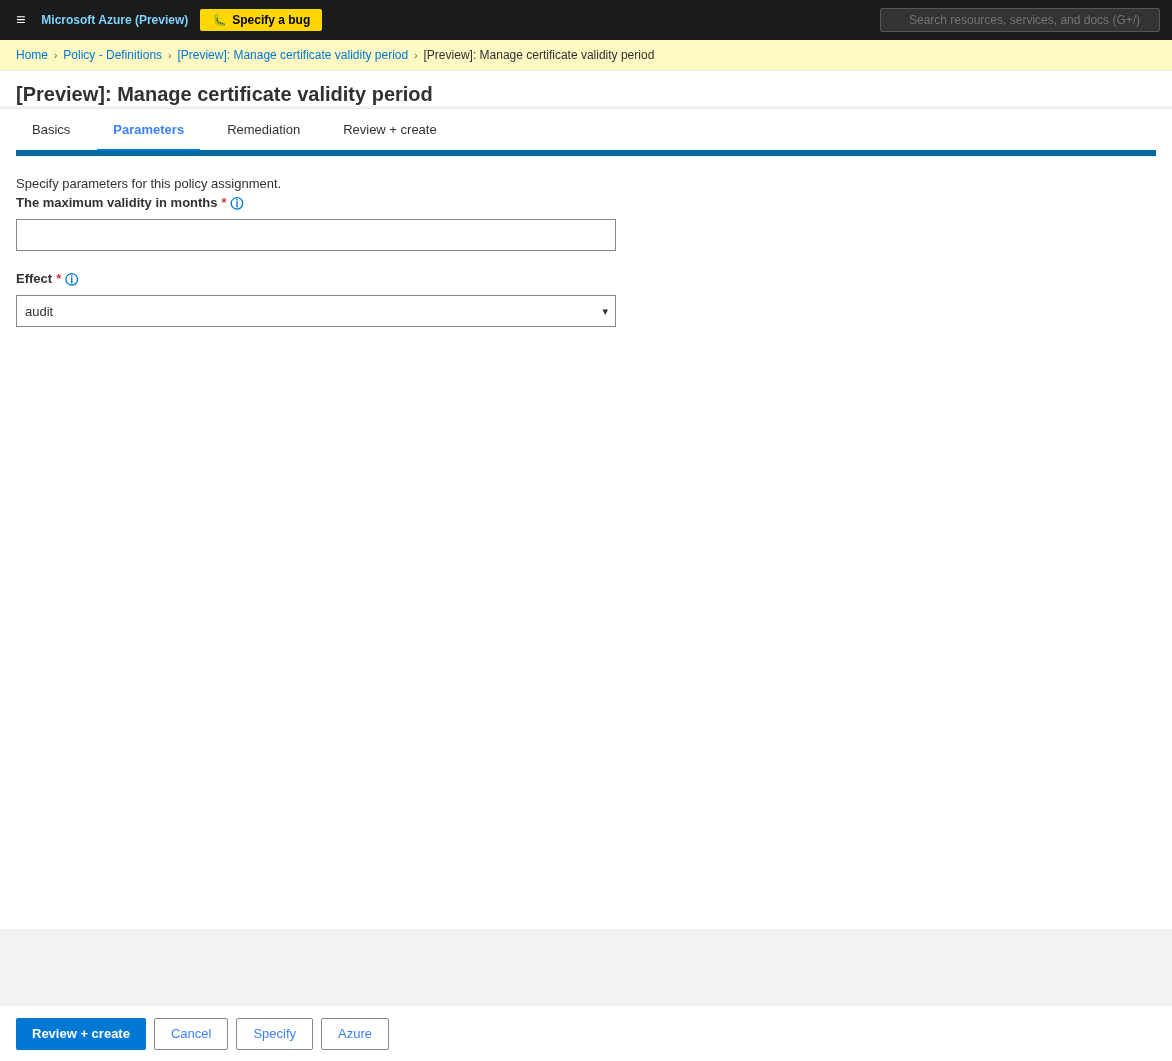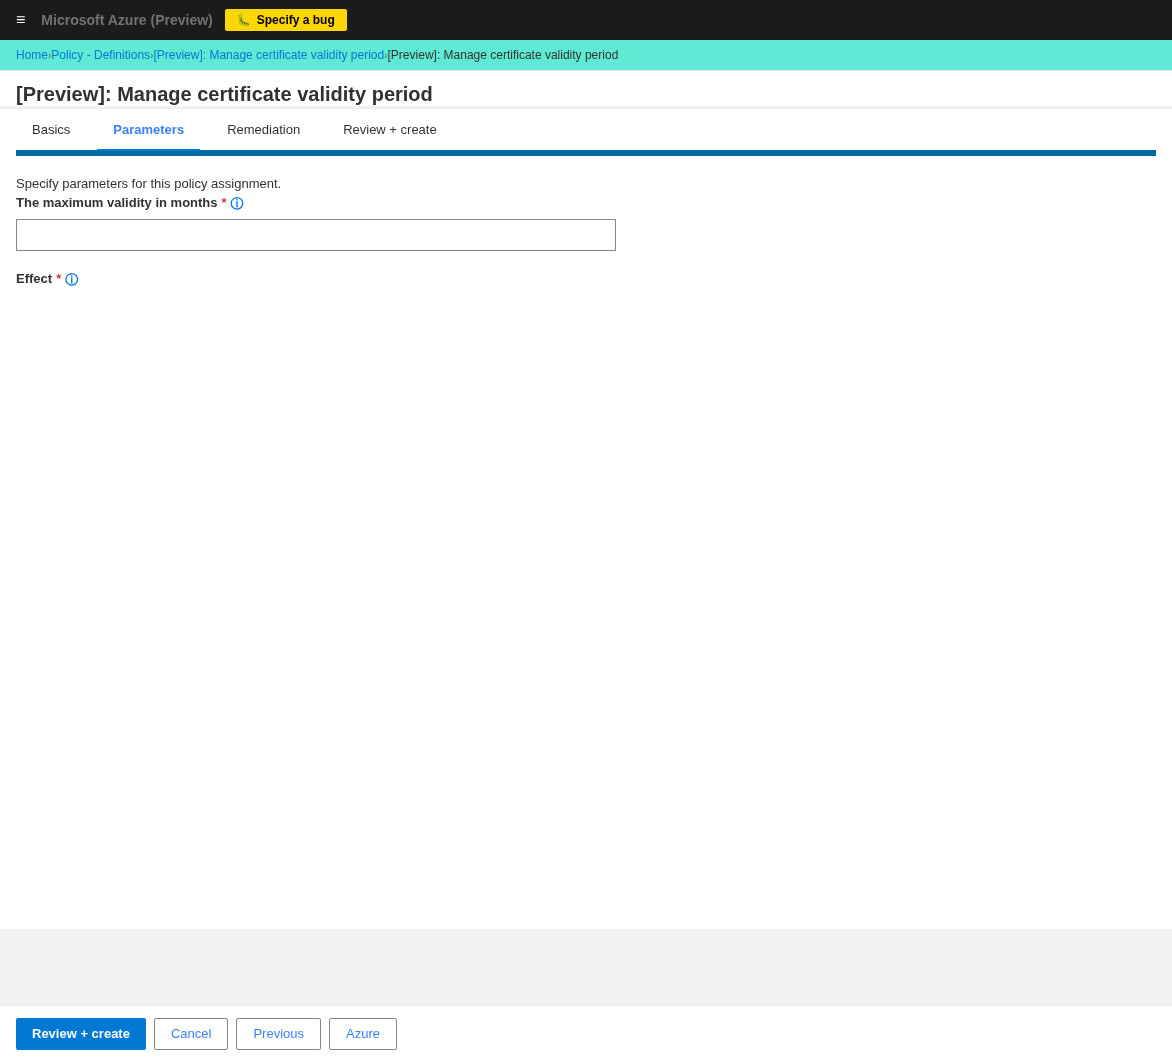"Microsoft Azure (Preview)" .topbar-title { color: #737373 -> #7dd3fc; font-size: 14px -> 12px }
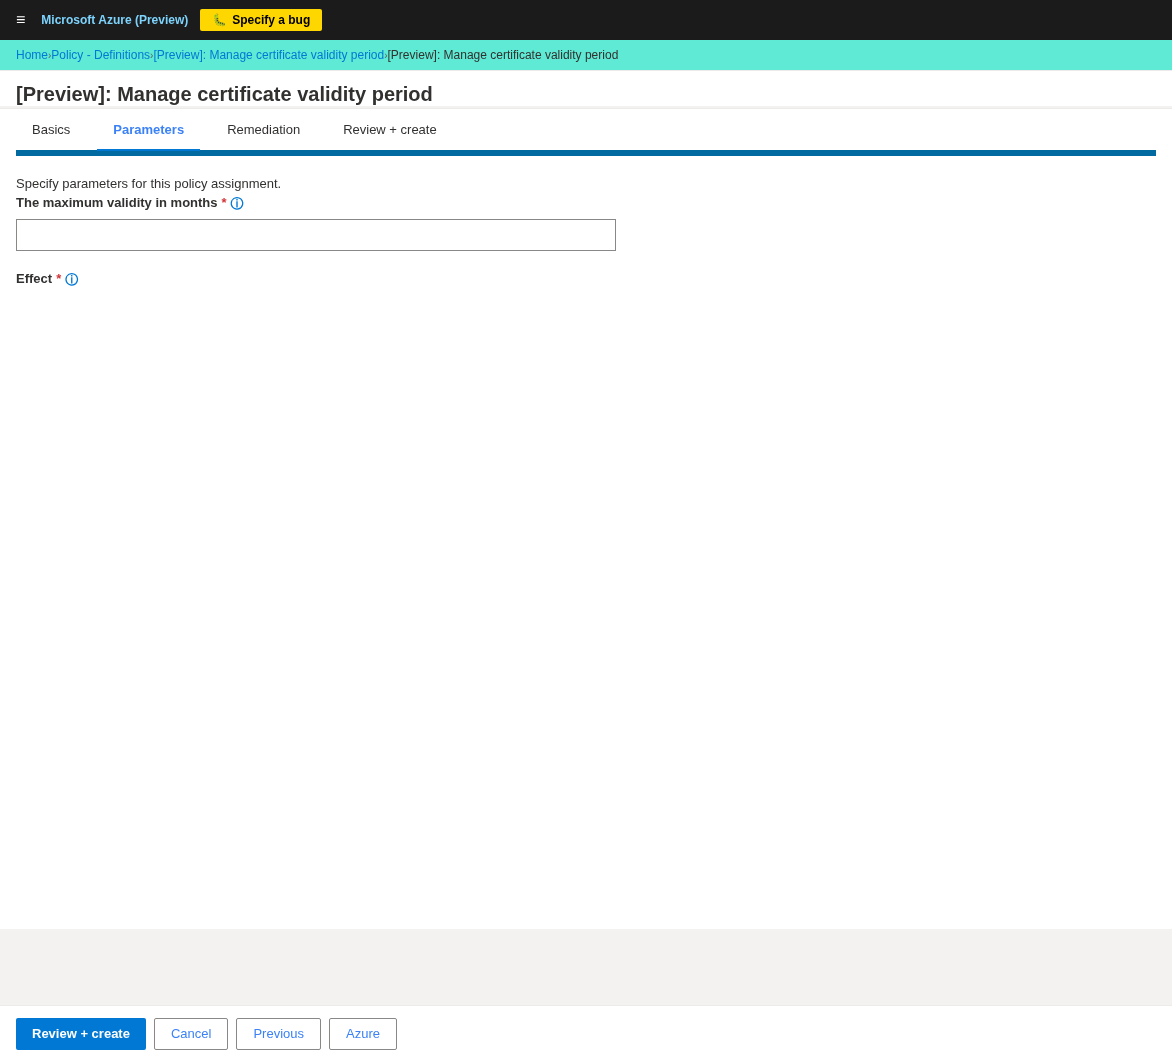"Search resources, services, and docs" div.topbar-search-wrap { html: none -> <div> <span>🔍</span> <input> </div> }
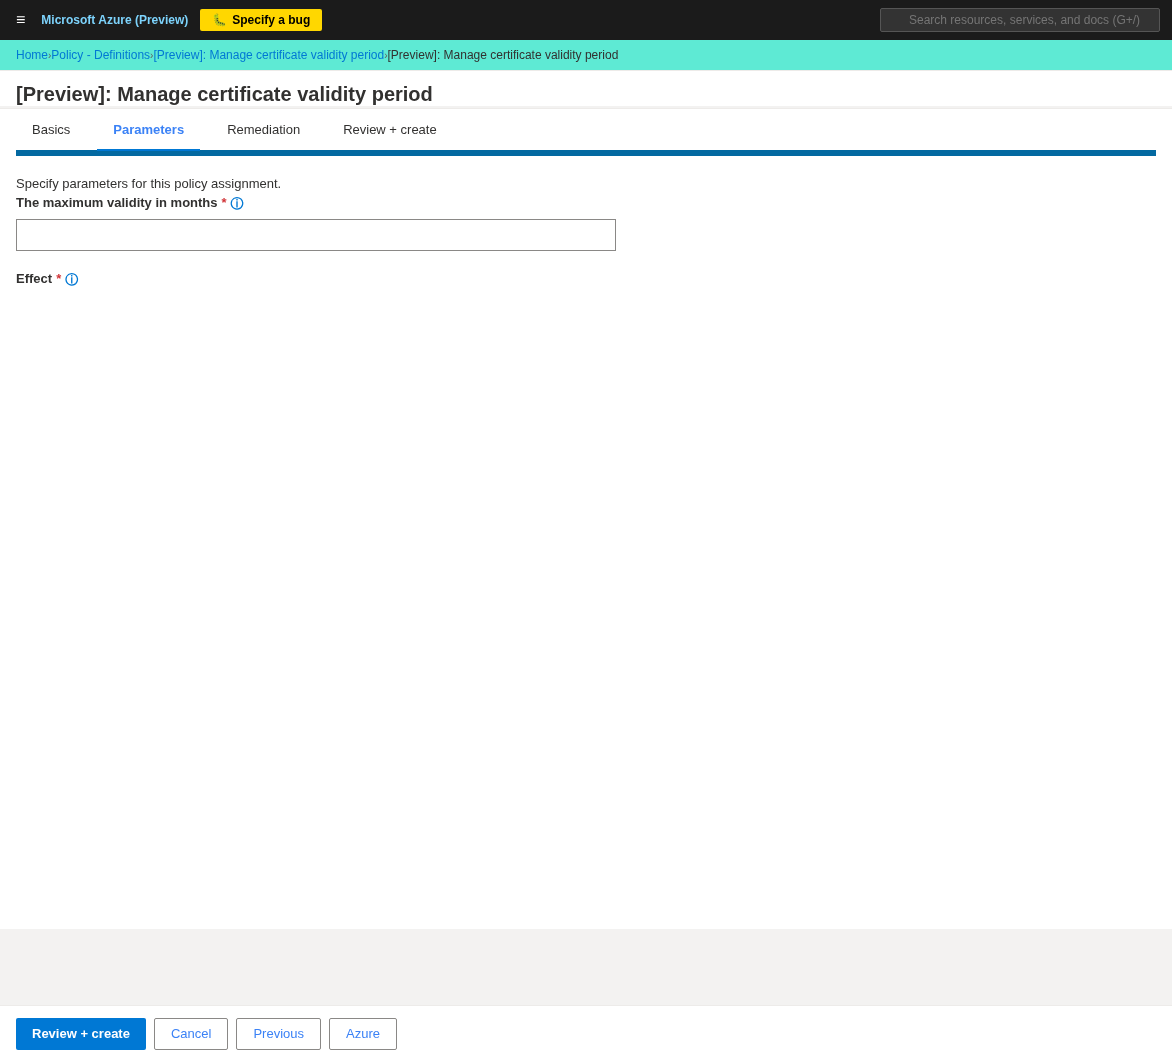"Home" .breadcrumb { background: #5eead4 -> #fef9c3; gap: 0 -> 6px }
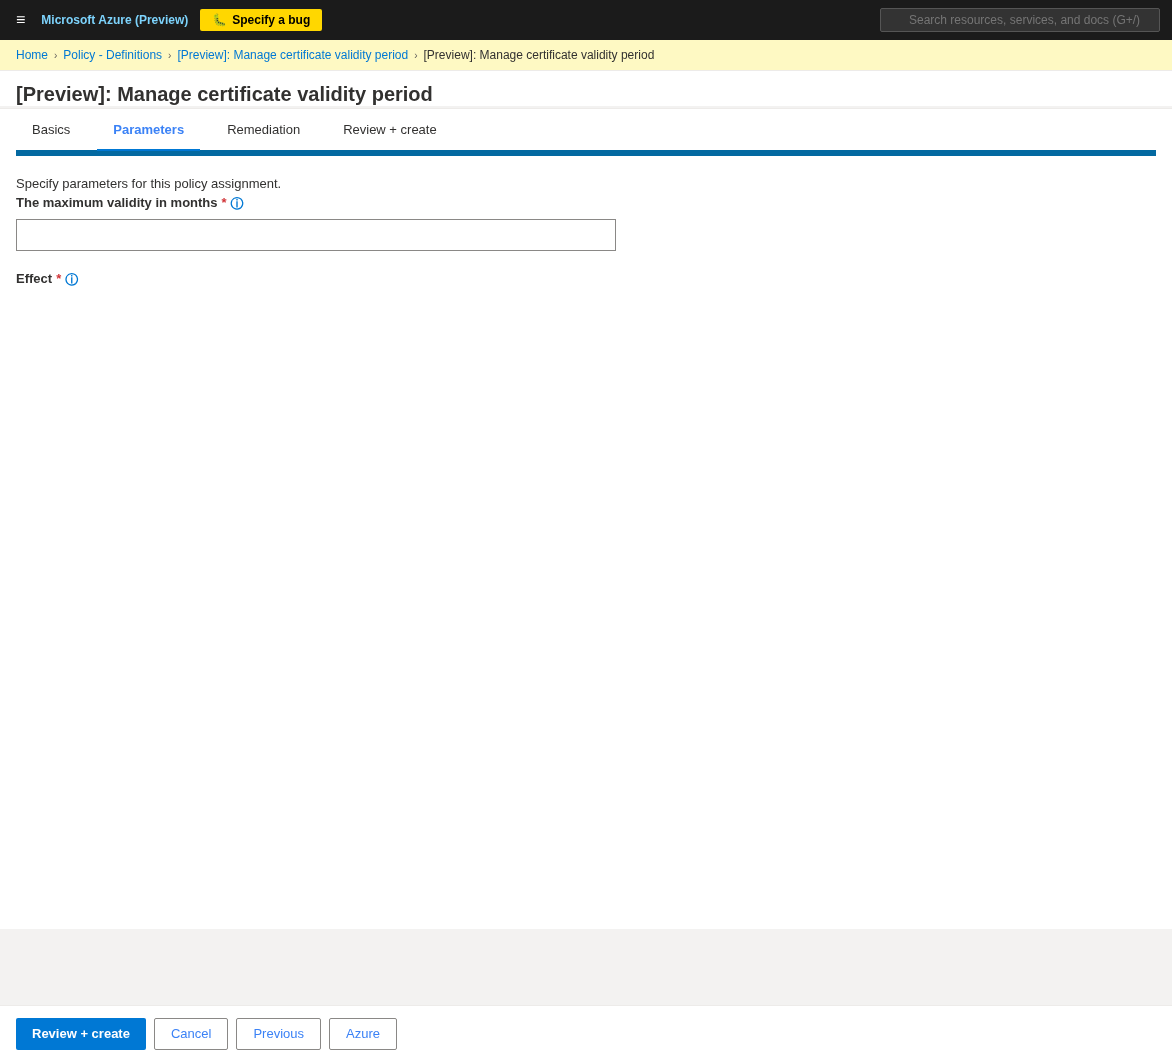"audit" div.form-select-wrap { html: none -> <div> <select> <option>audit</option> <option>deny</option> <option>disabled</option> </select> <span>▾</span> </div> }
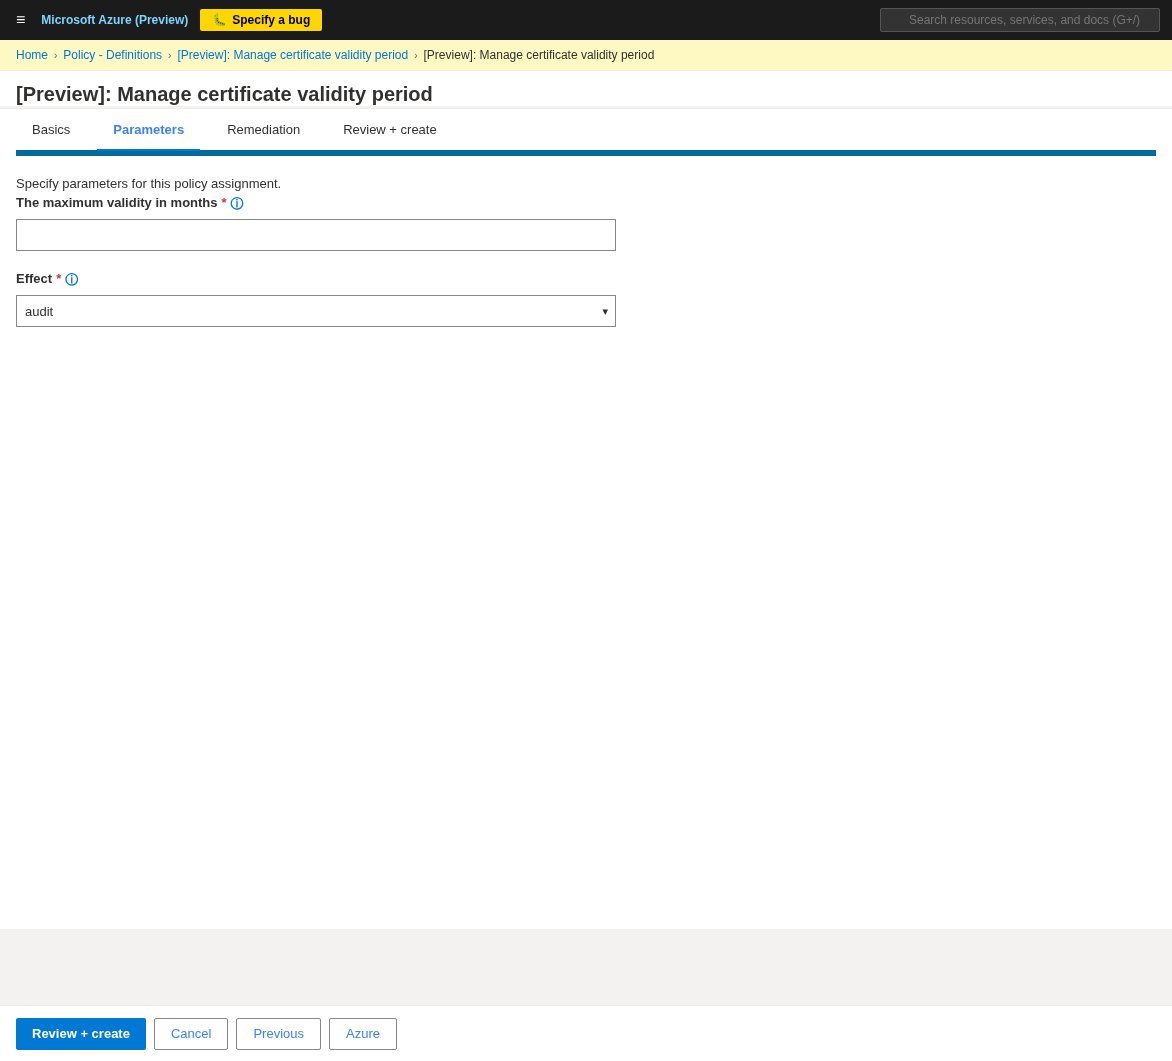"Previous" button.btn-secondary { text: Previous -> Specify }
